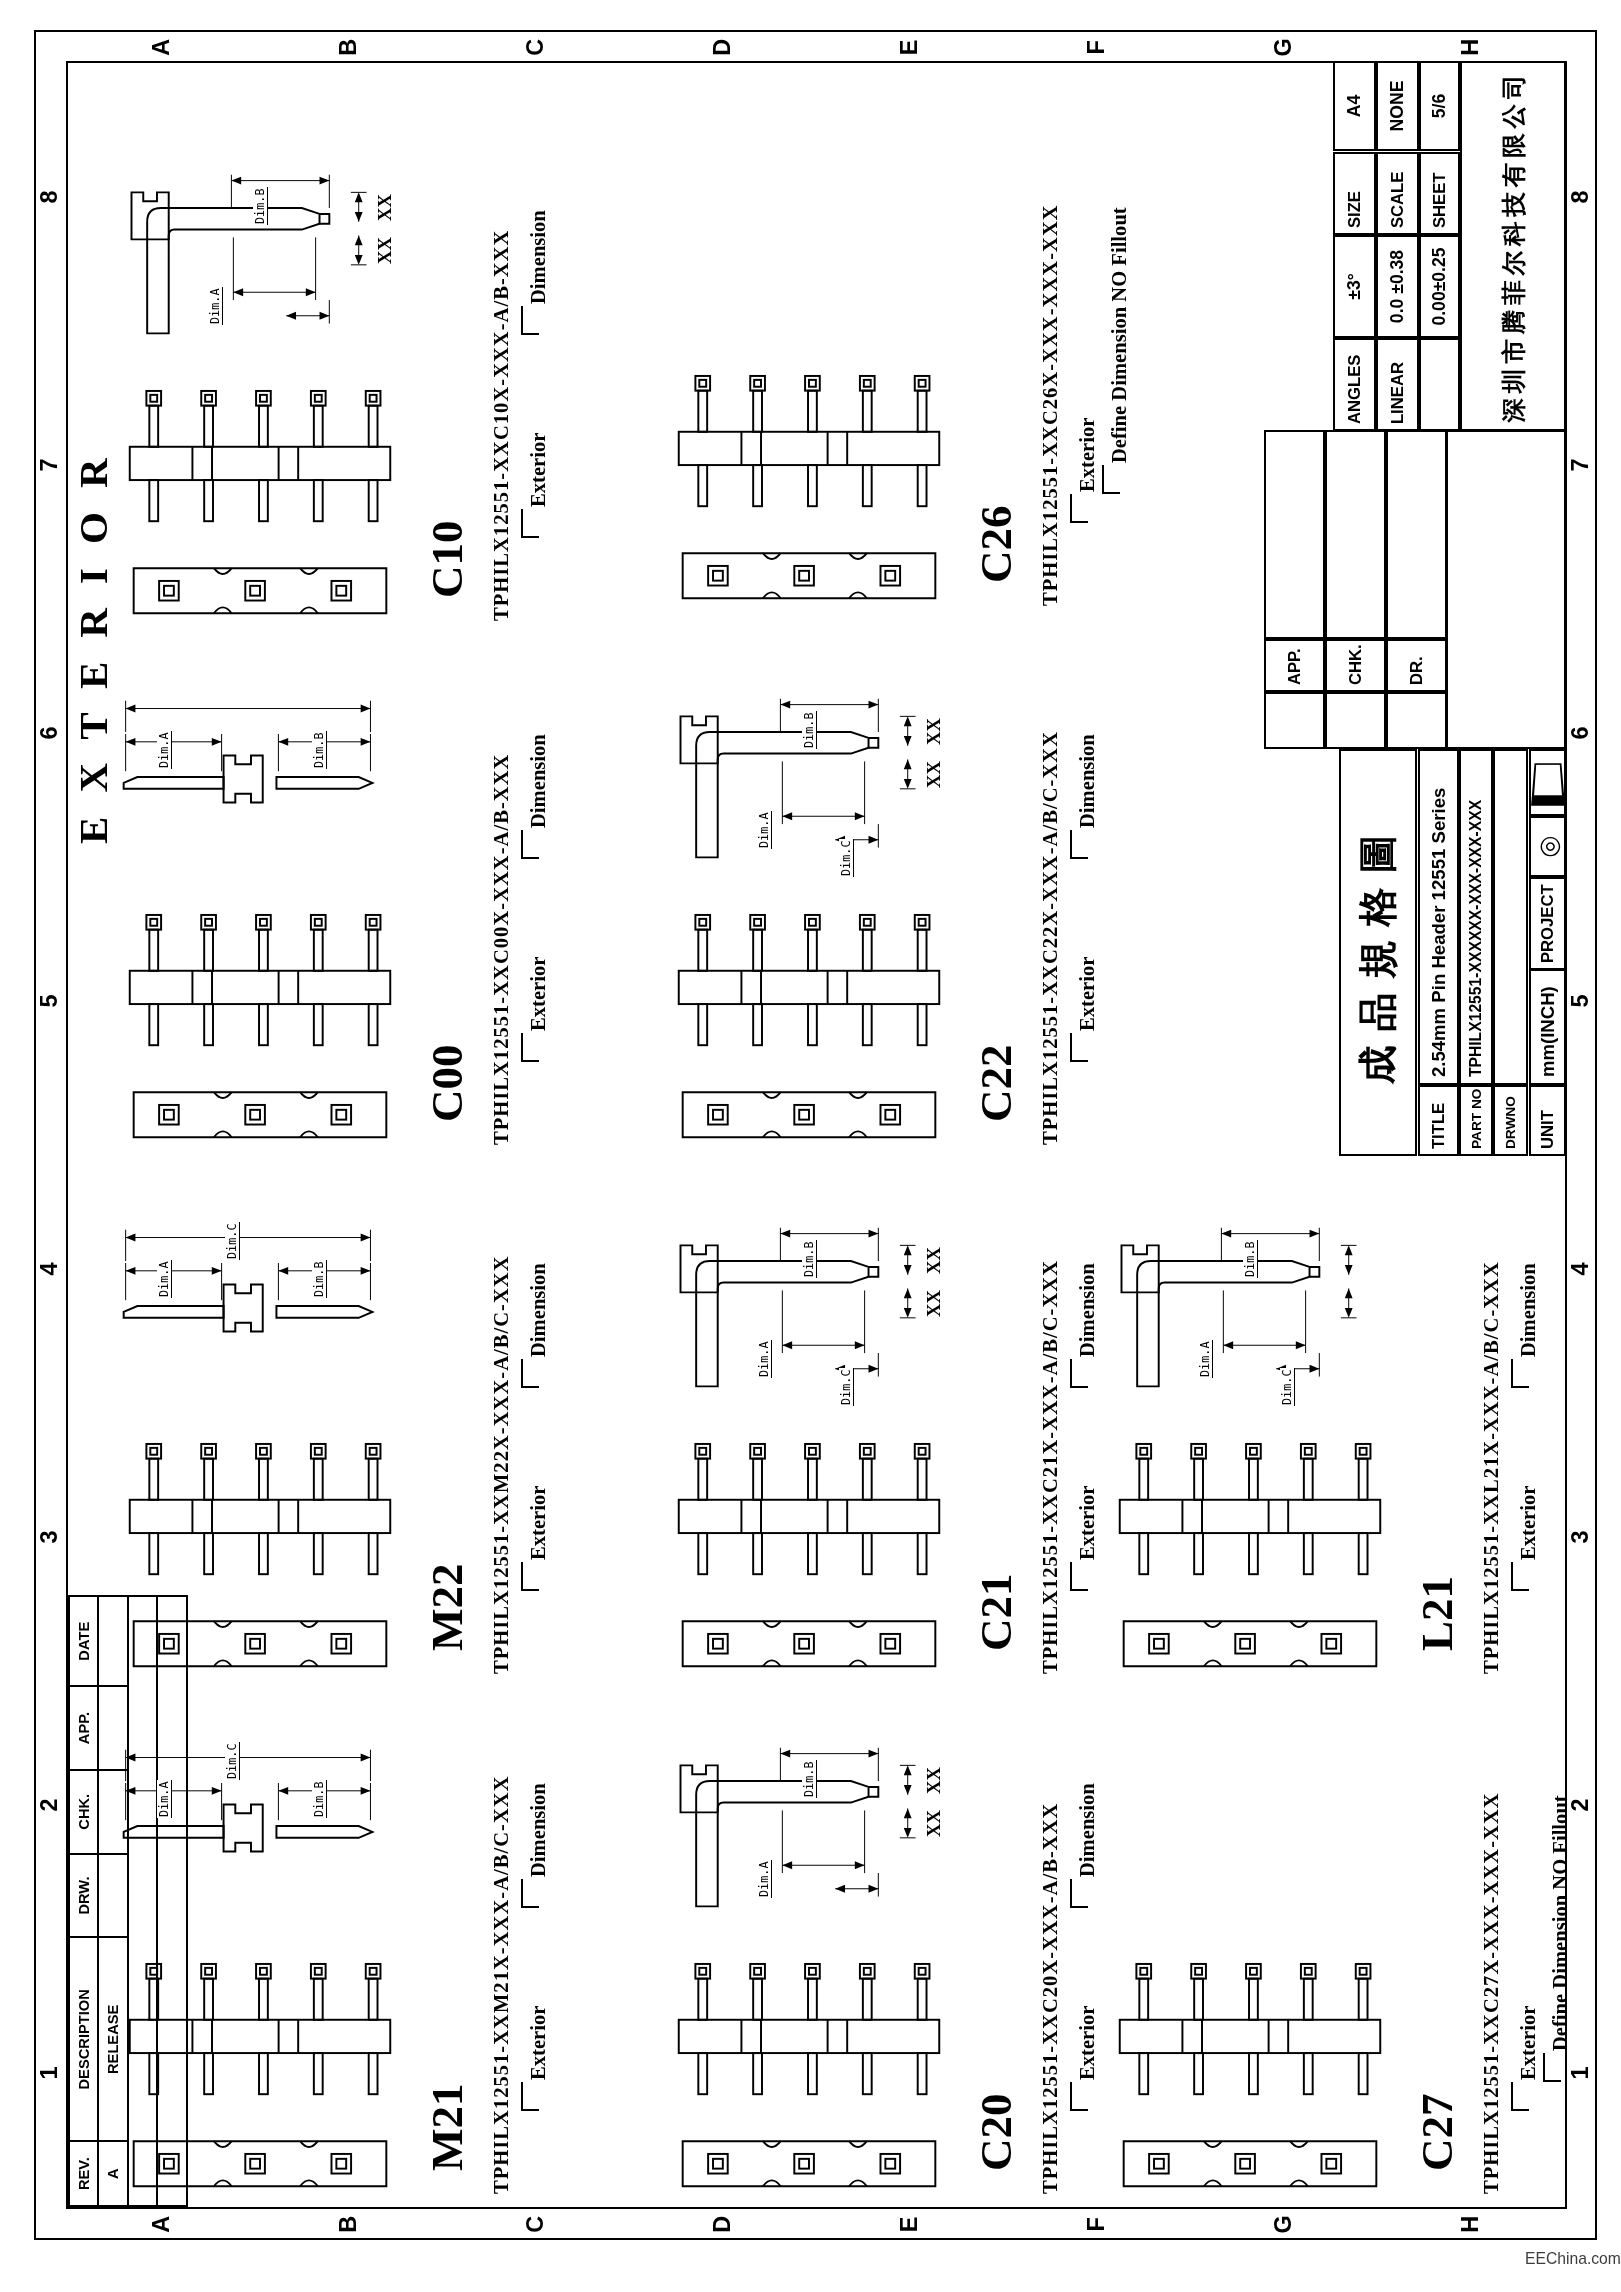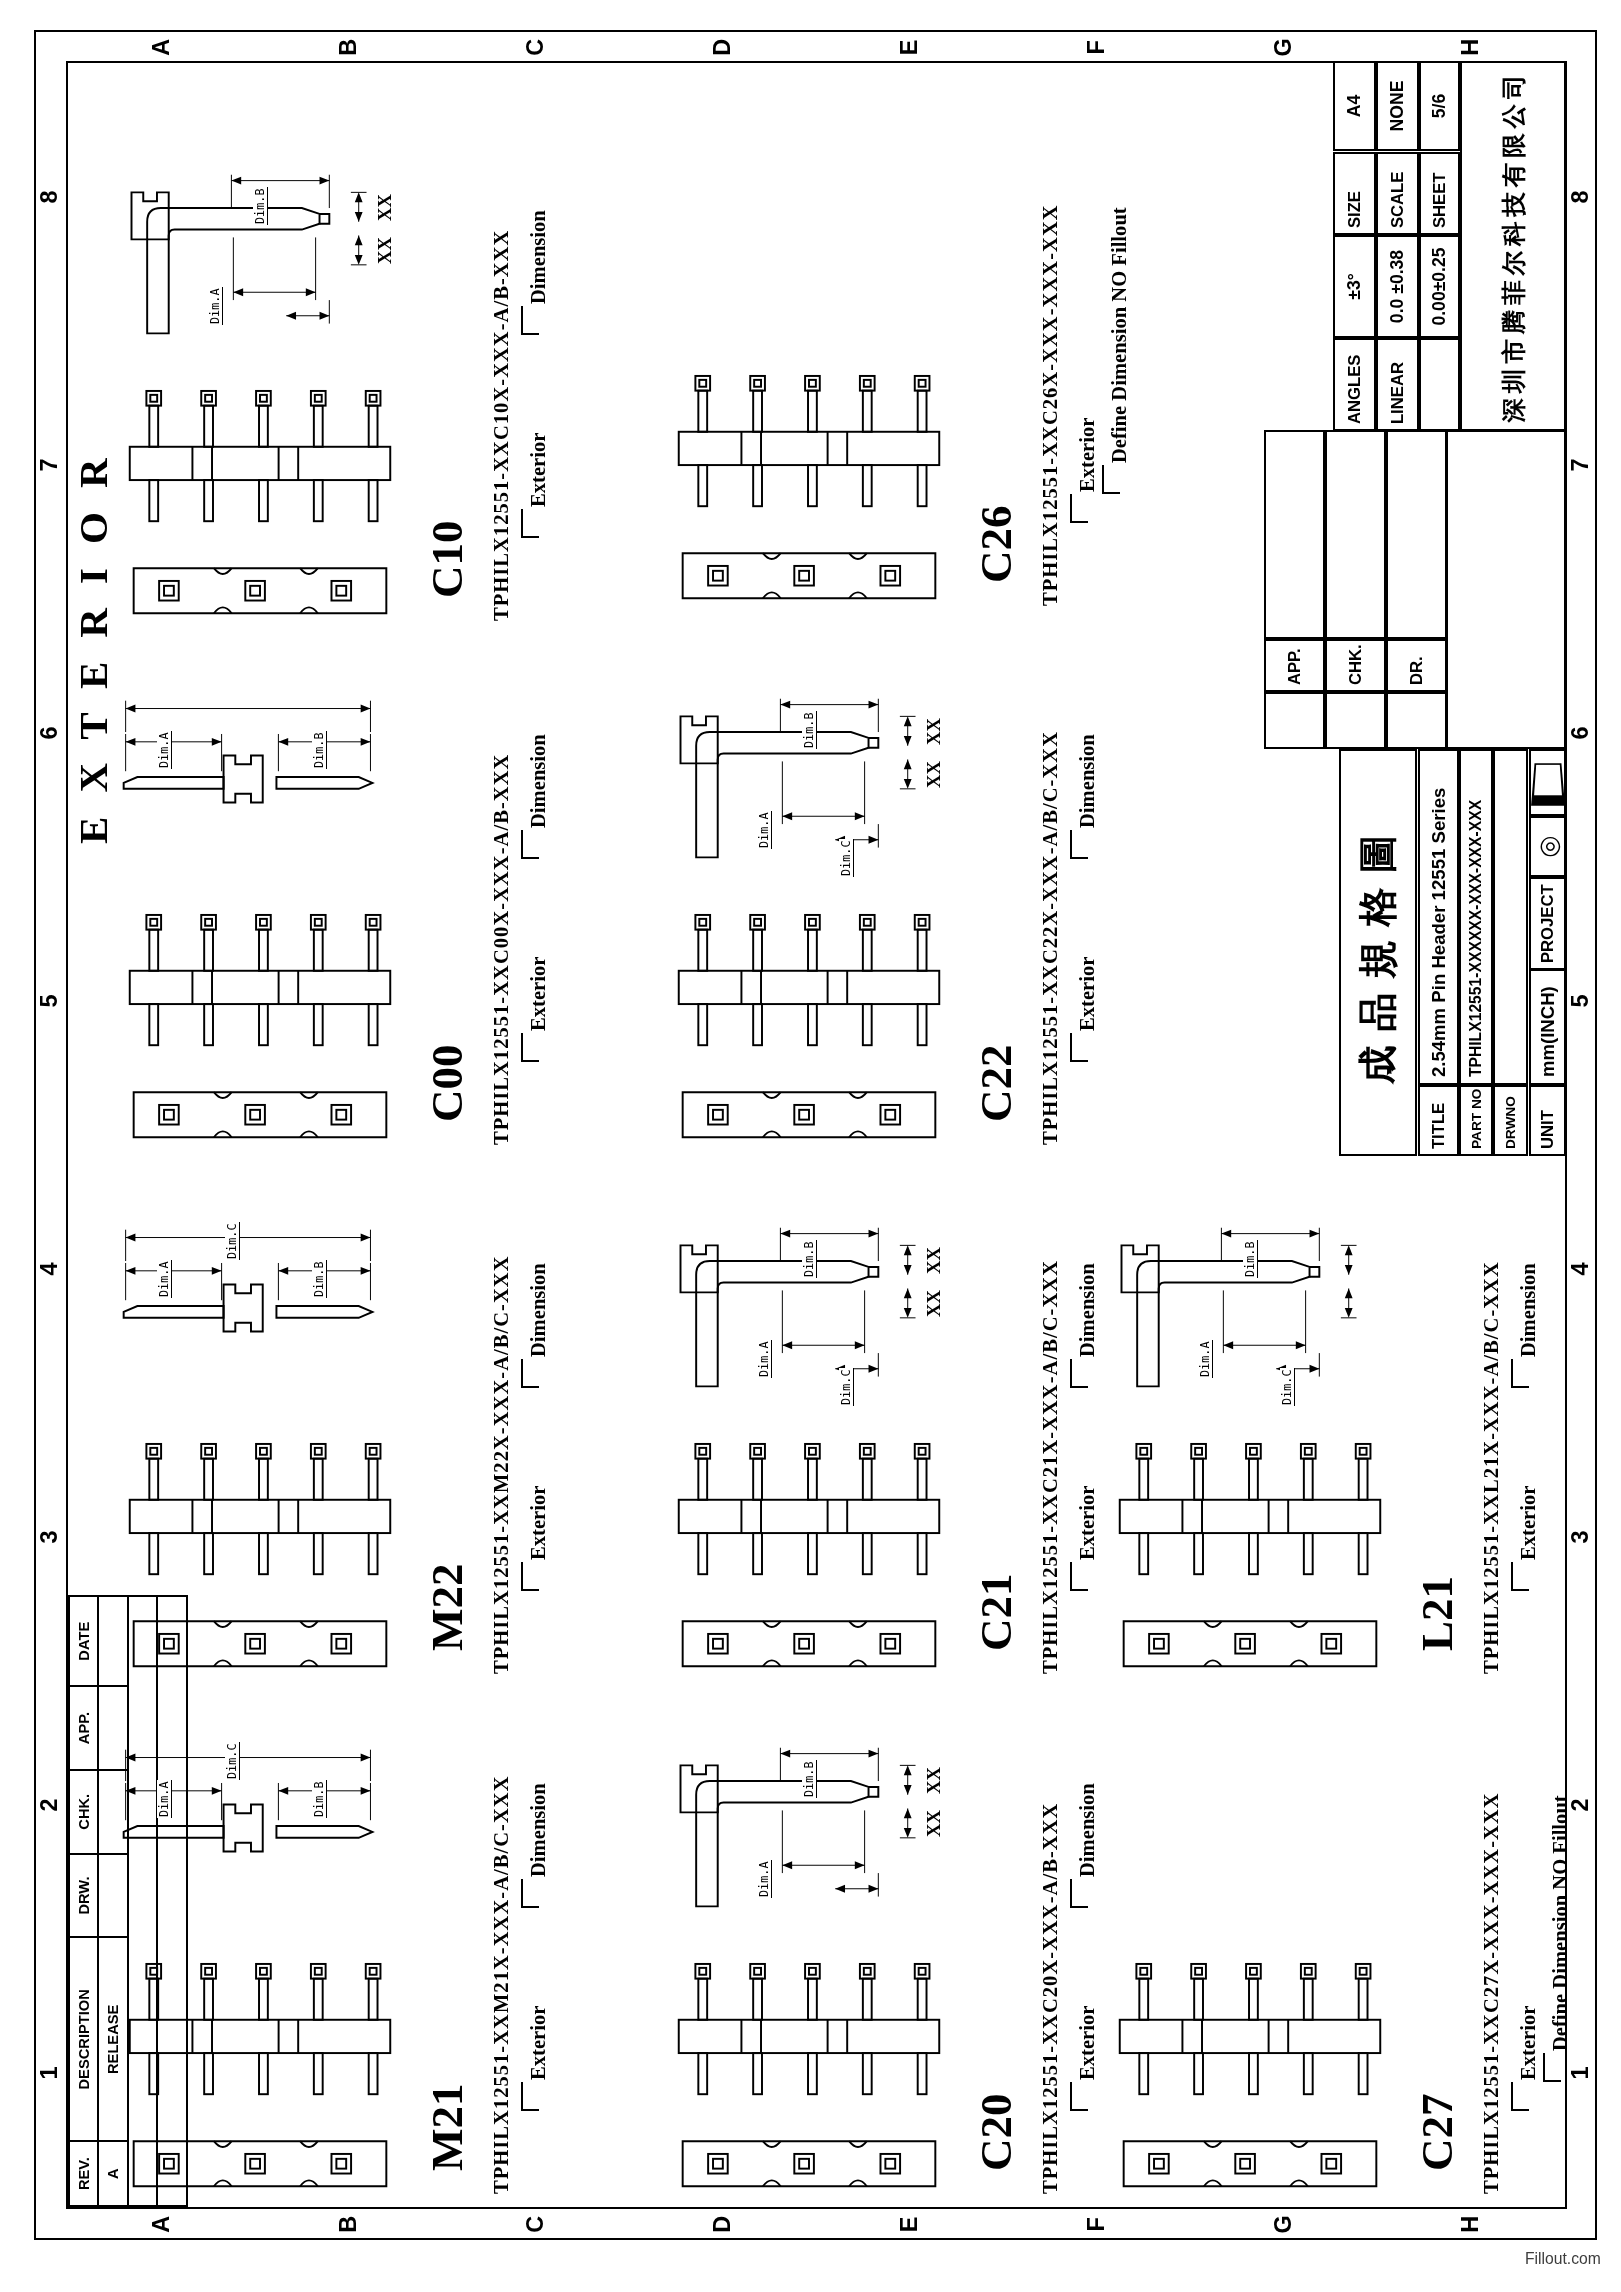"Fillout.com" div.watermark { text: Fillout.com -> EEChina.com }
